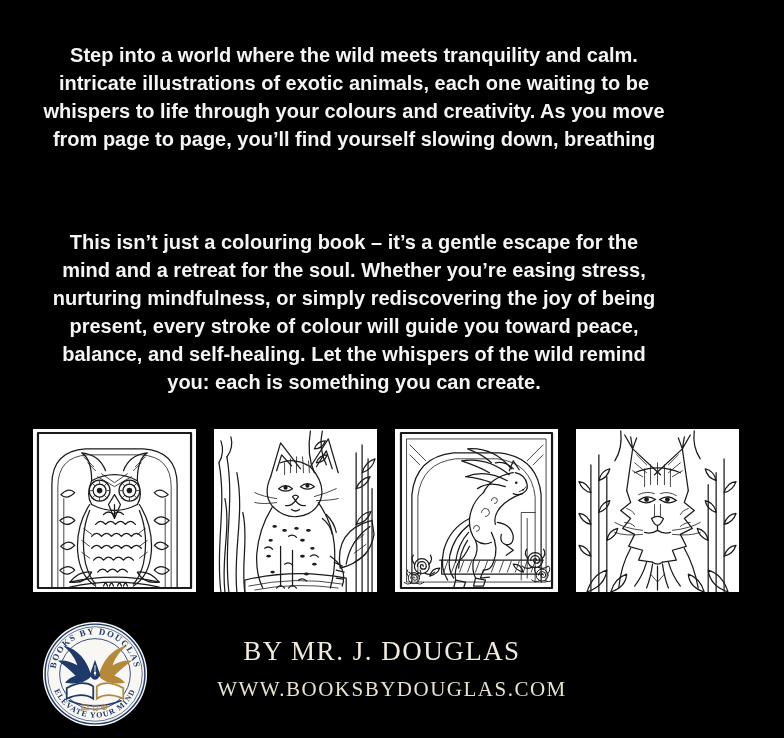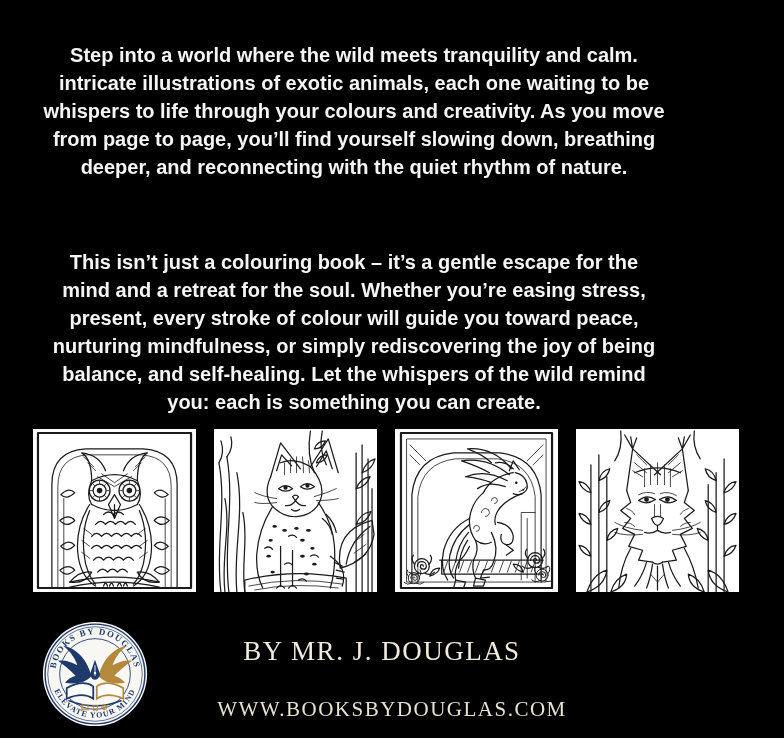"deeper, and reconnecting with the" div.line { html: <div>deeper, and reconnecting with the quiet rhythm of nature.</div> -> none }
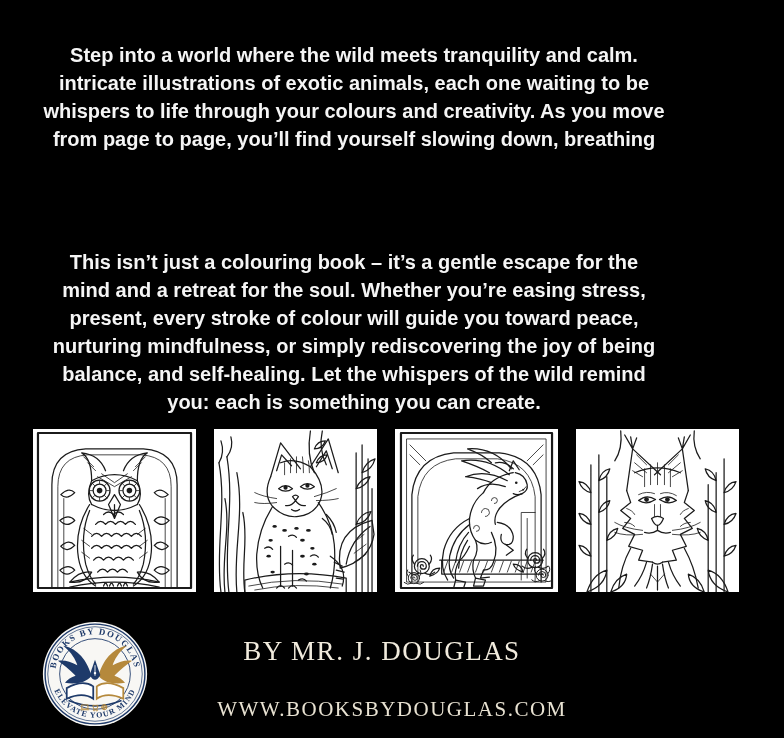"This isn’t just a colouring" .blurb-2 { top: 248px -> 228px }
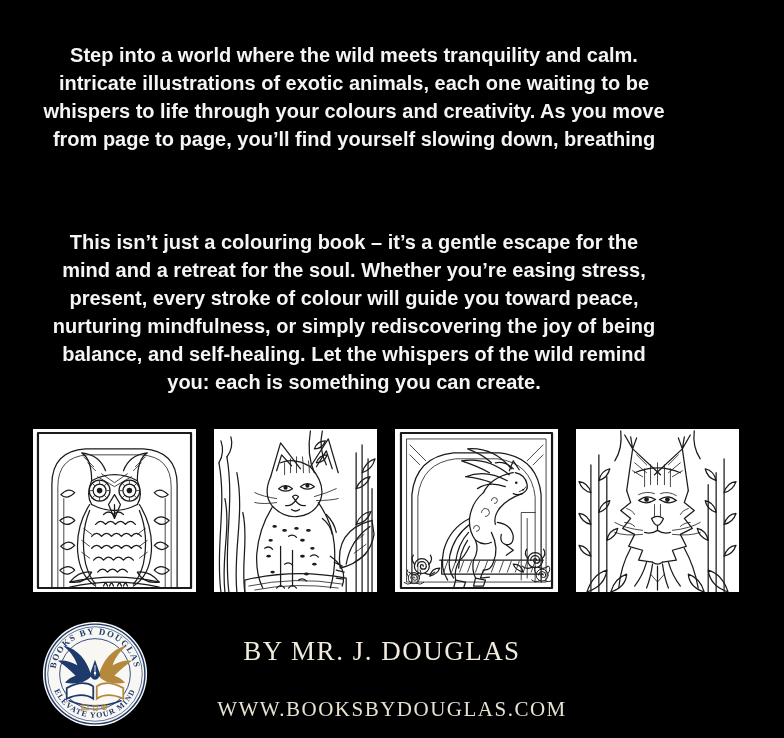"present, every stroke of colour" div.line { order: before "nurturing mindfulness, or simply" -> after "nurturing mindfulness, or simply" }
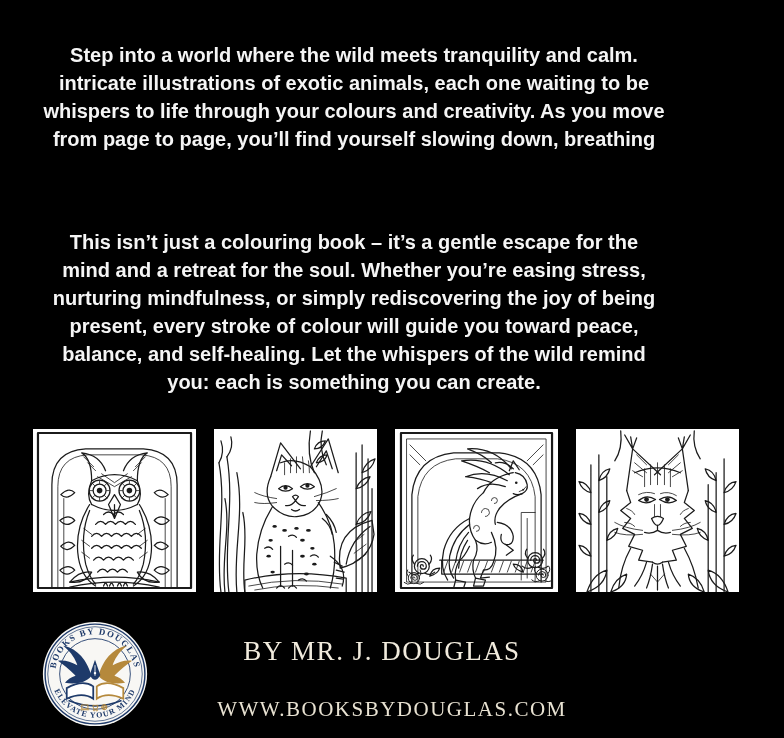"WWW.BOOKSBYDOUGLAS.COM" .footer-site { top: 697px -> 677px }
